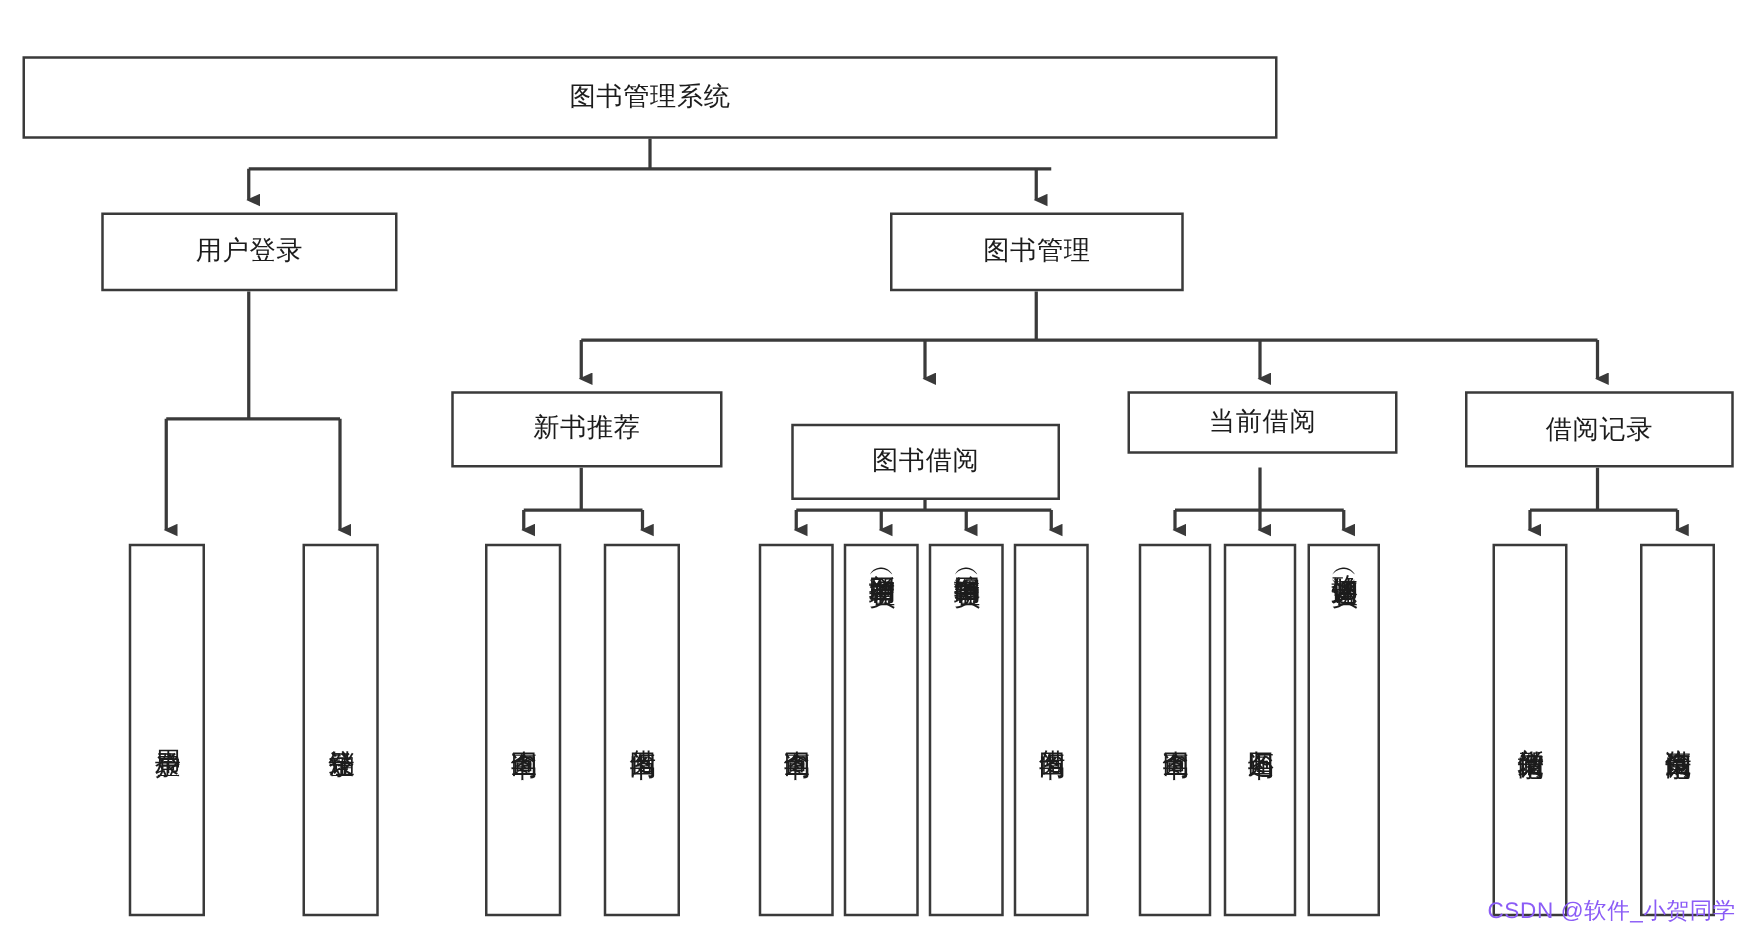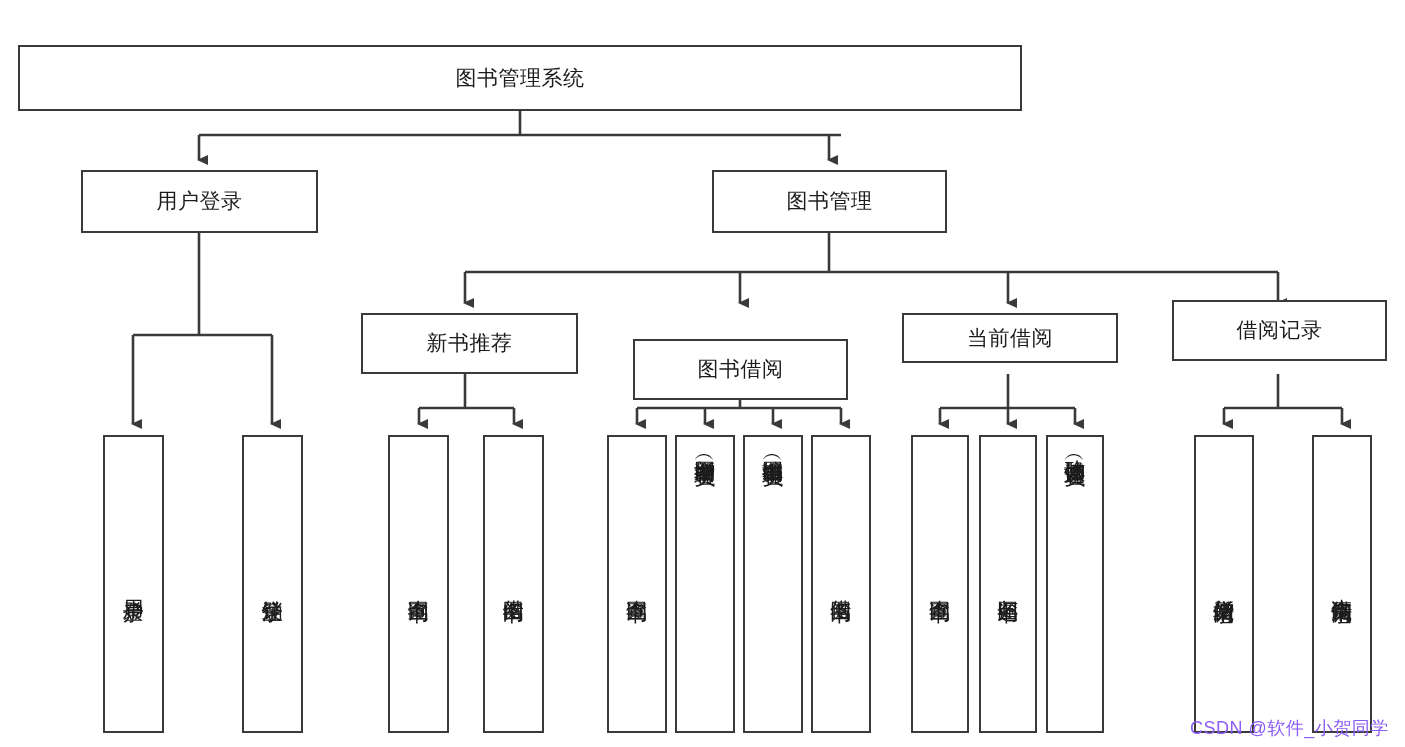"借阅记录" div.node { top: 300px -> 313px }
